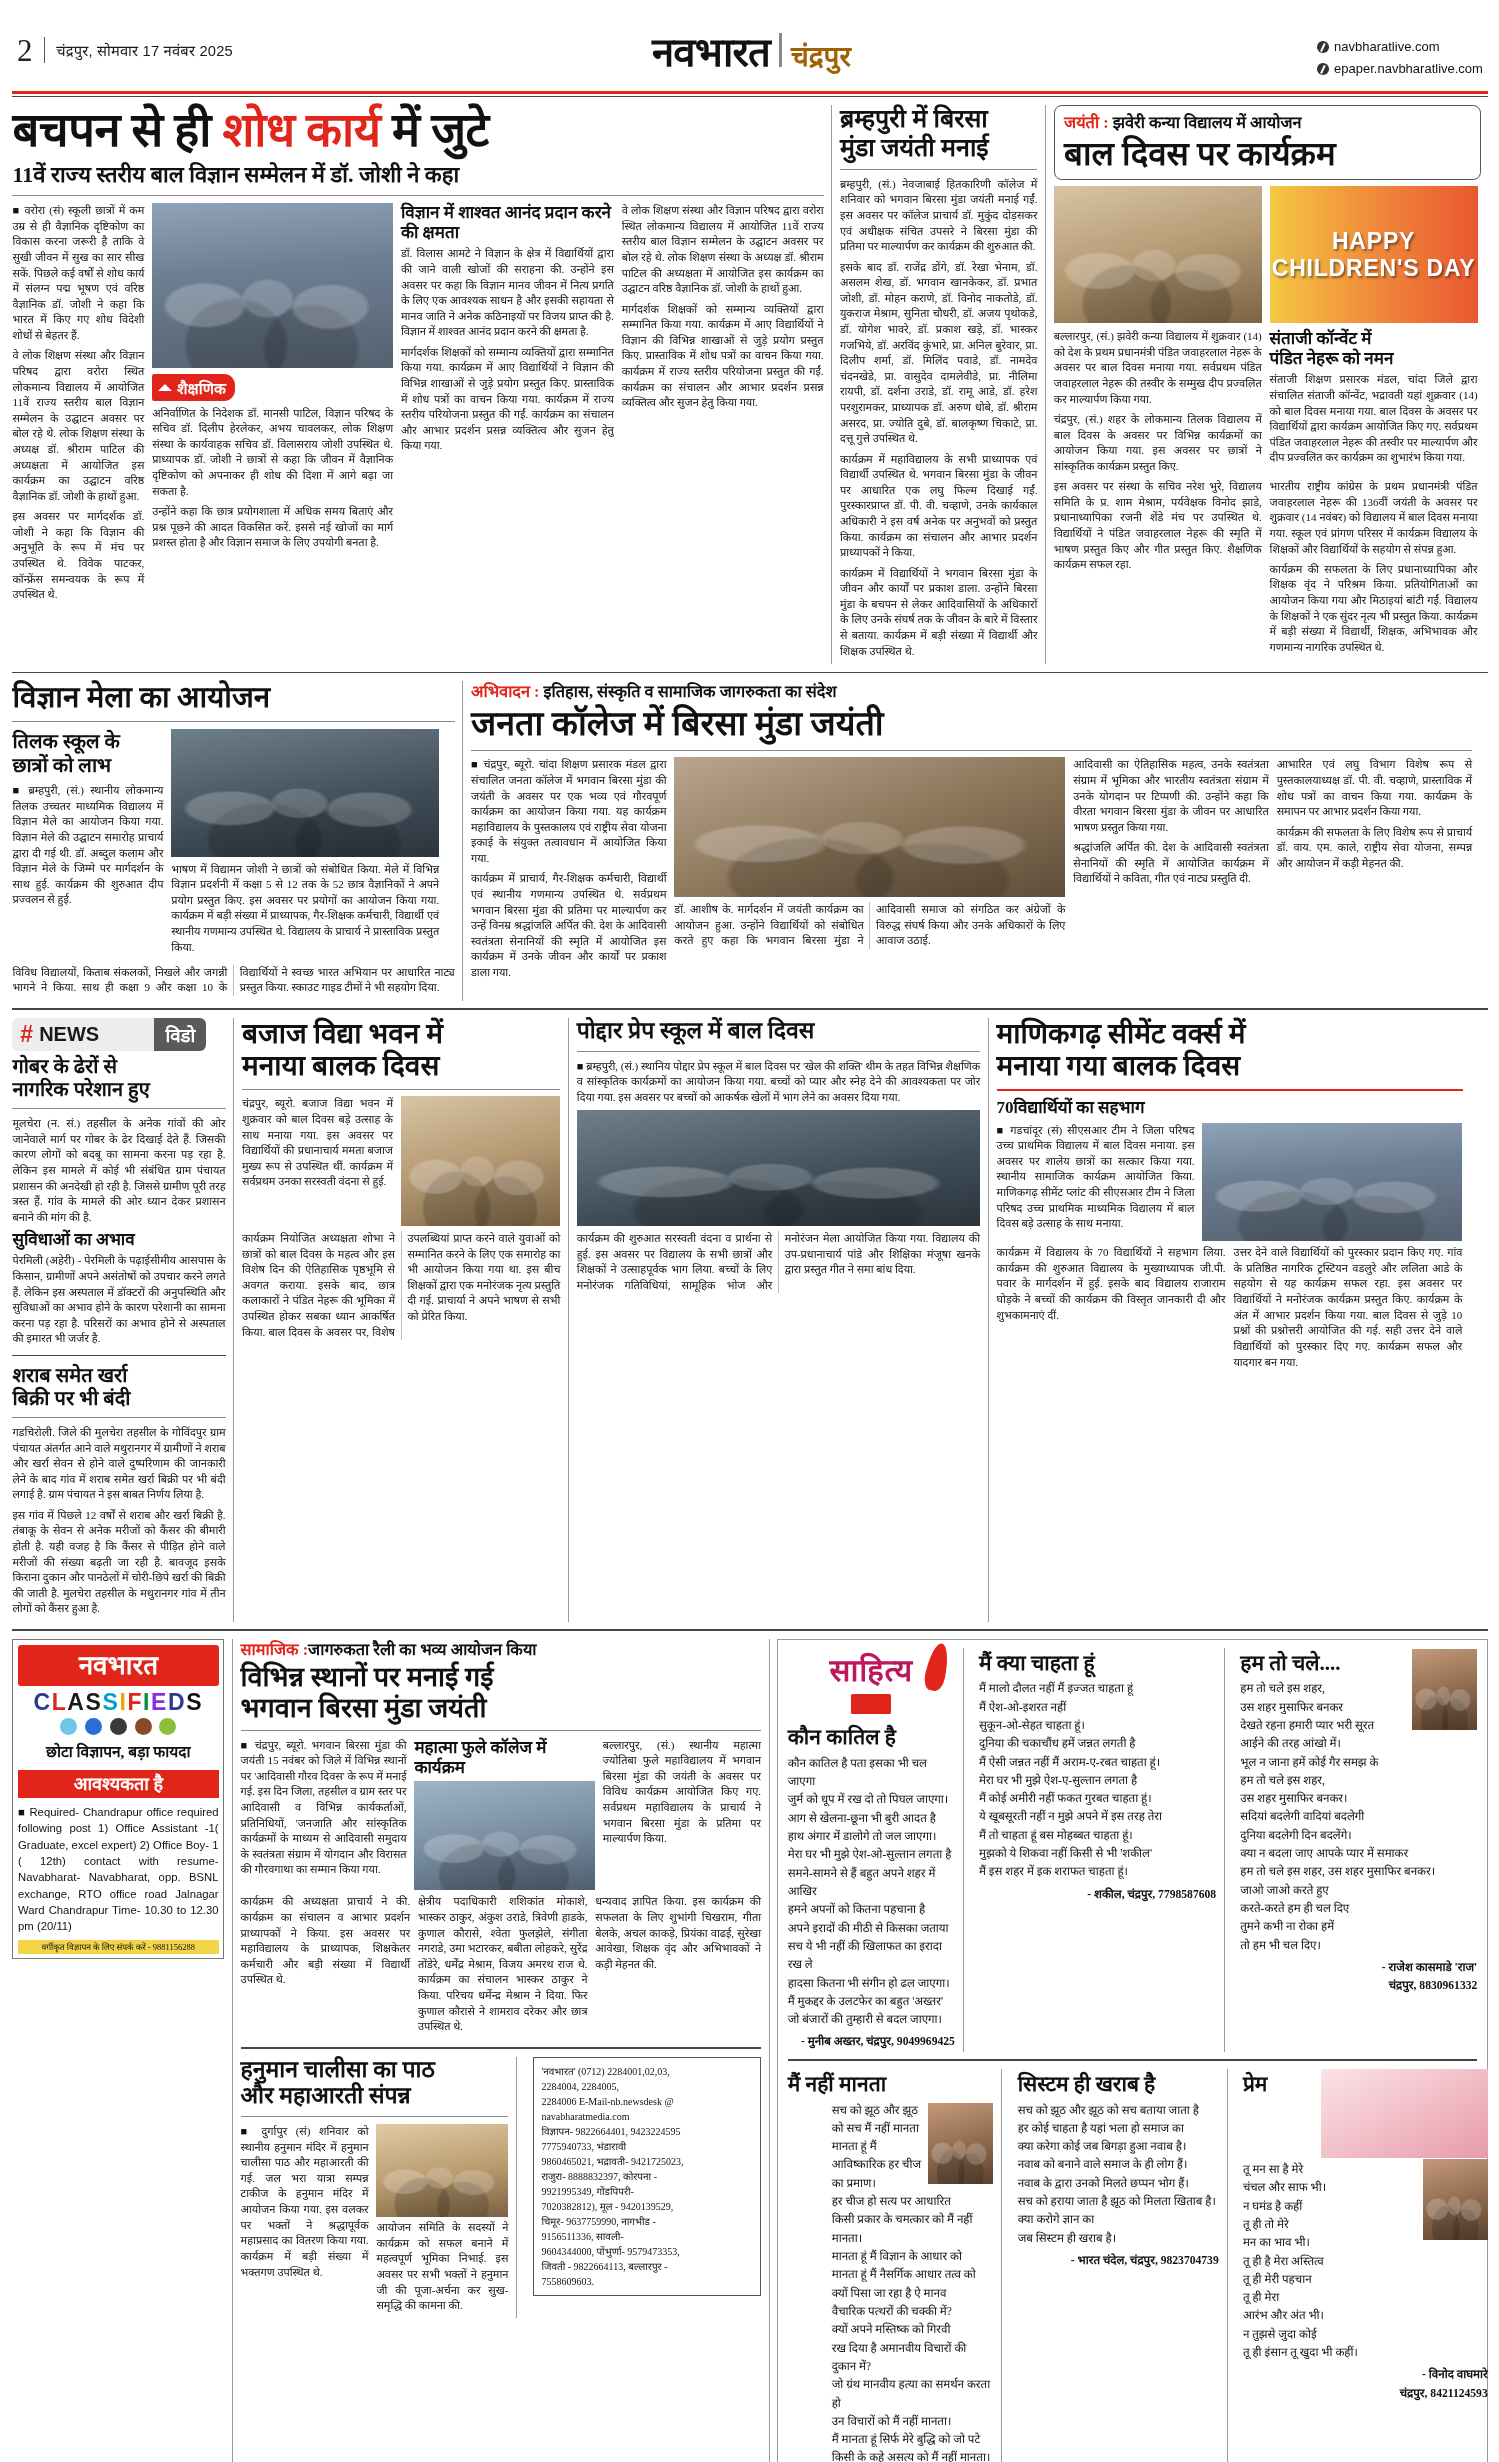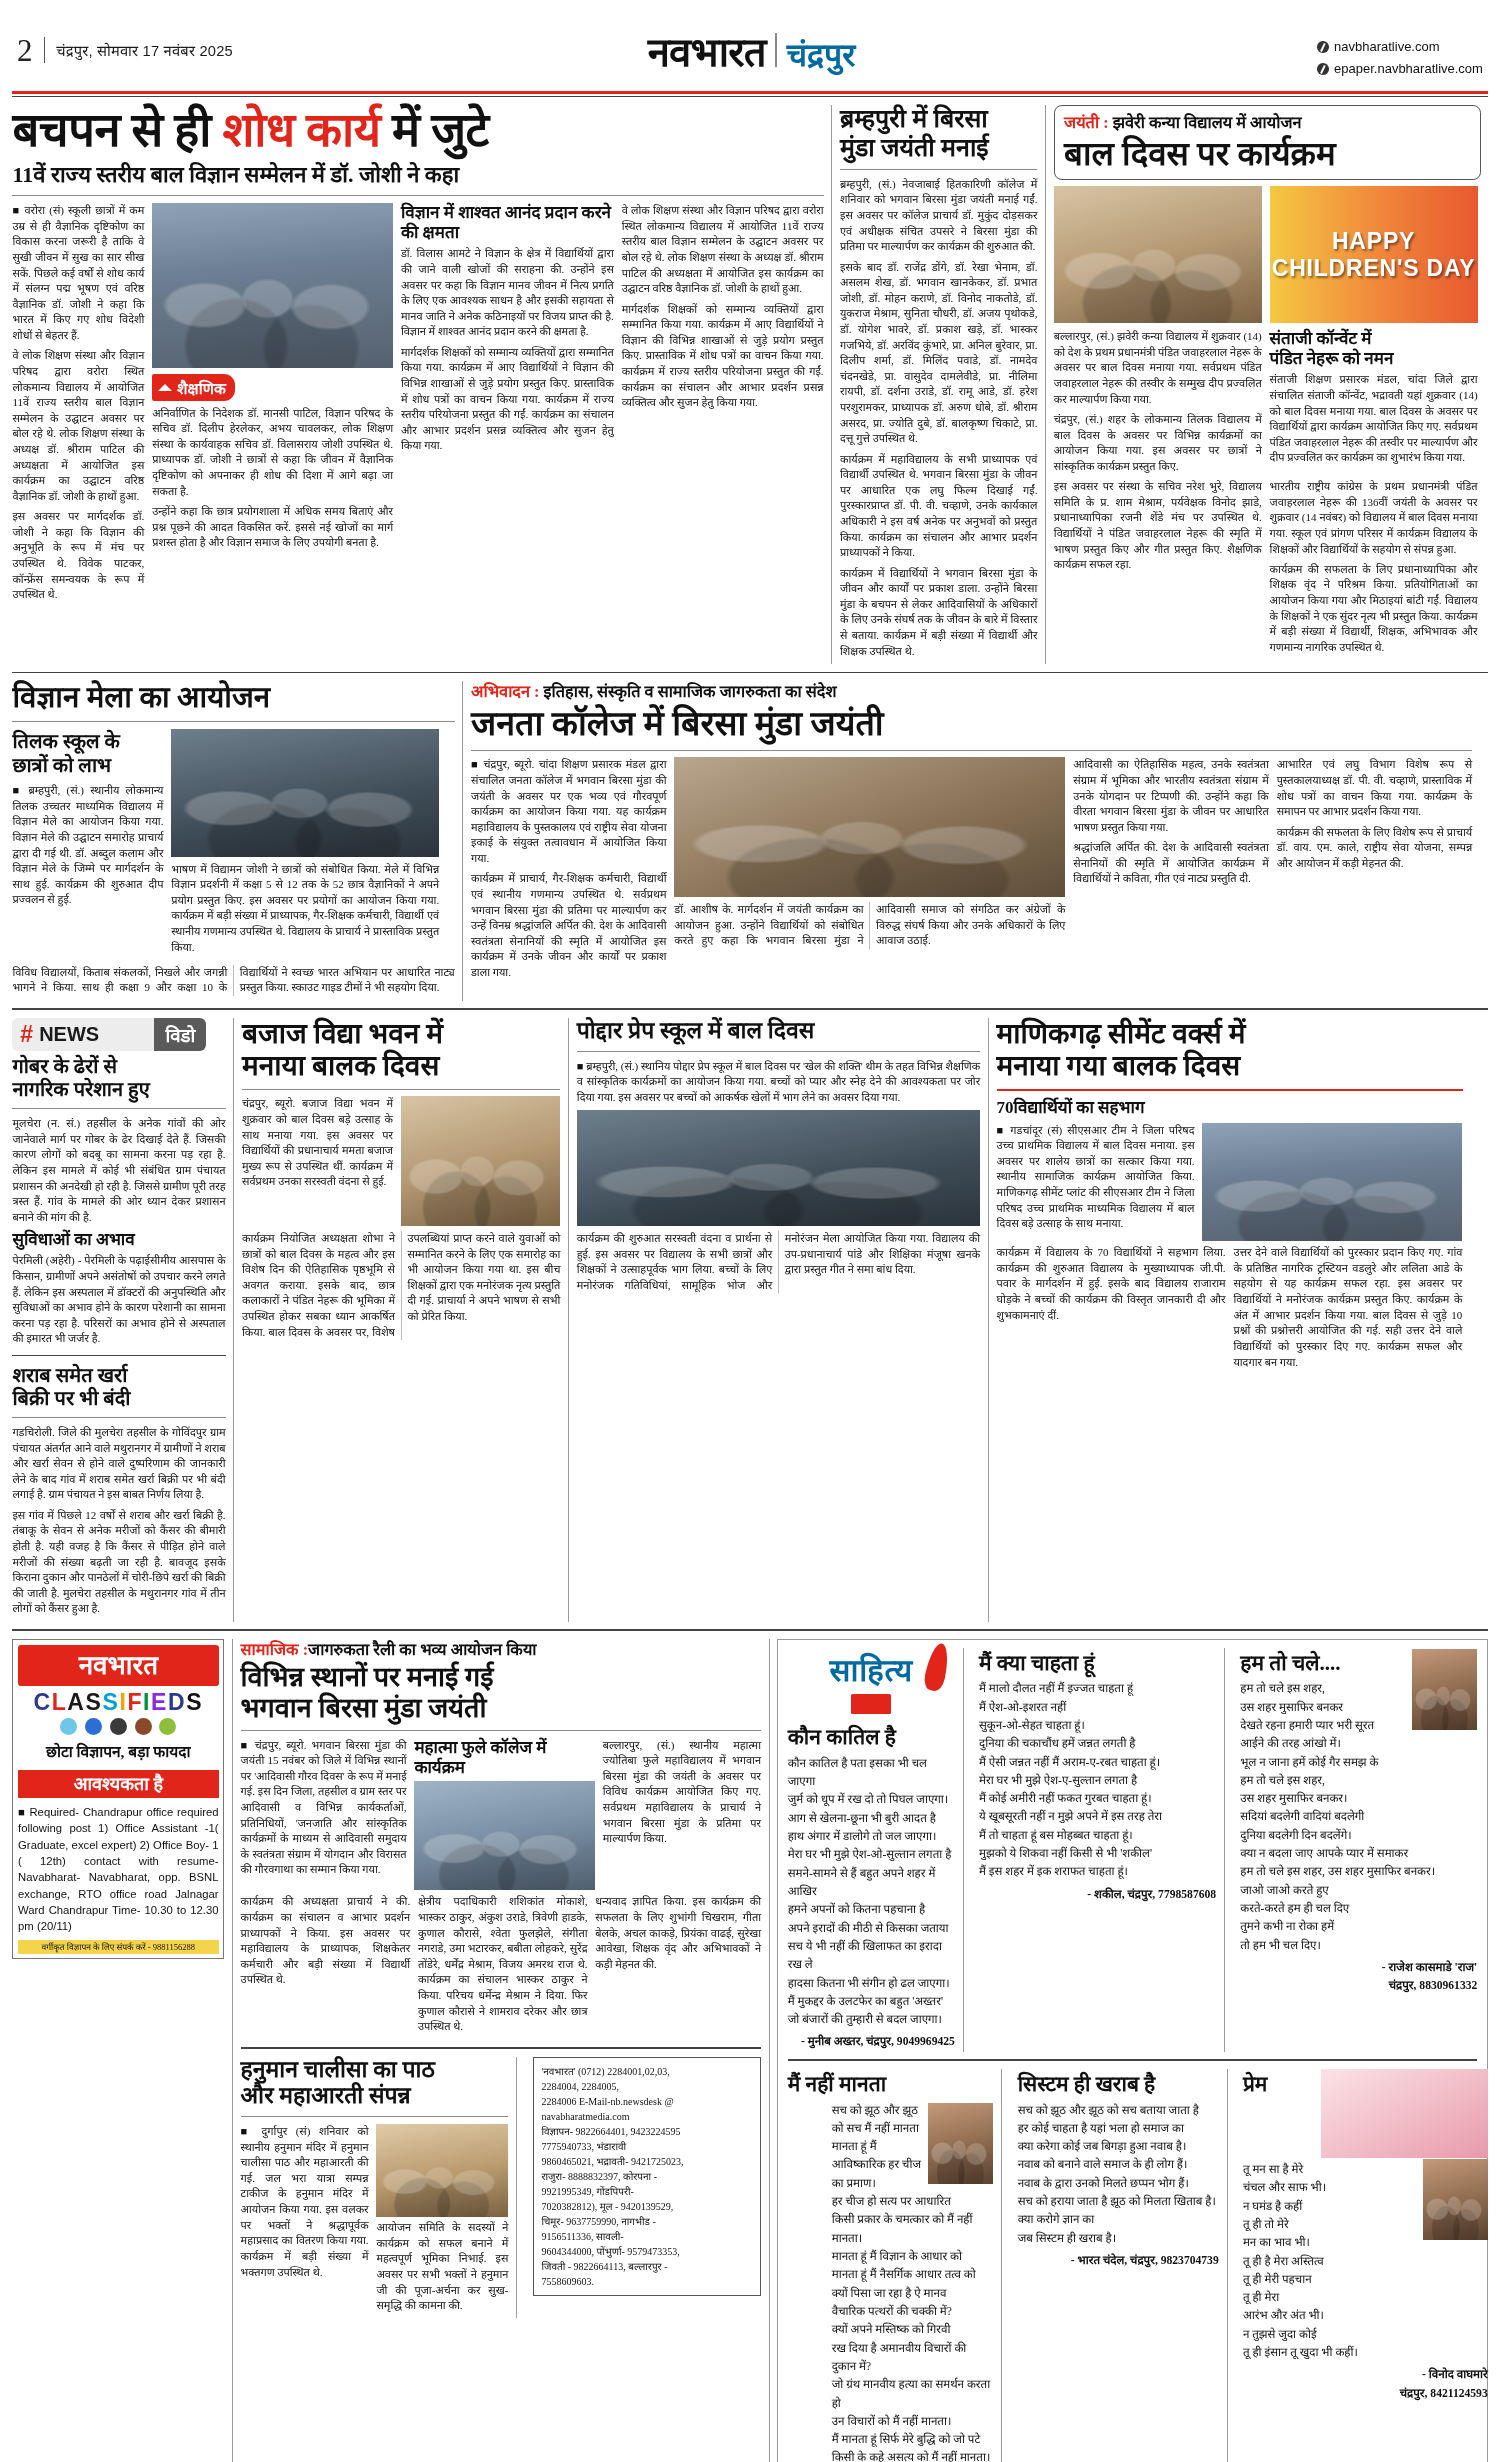"चंद्रपुर" .mh-city { color: #0369a1 -> #a16207; font-size: 32px -> 28px }
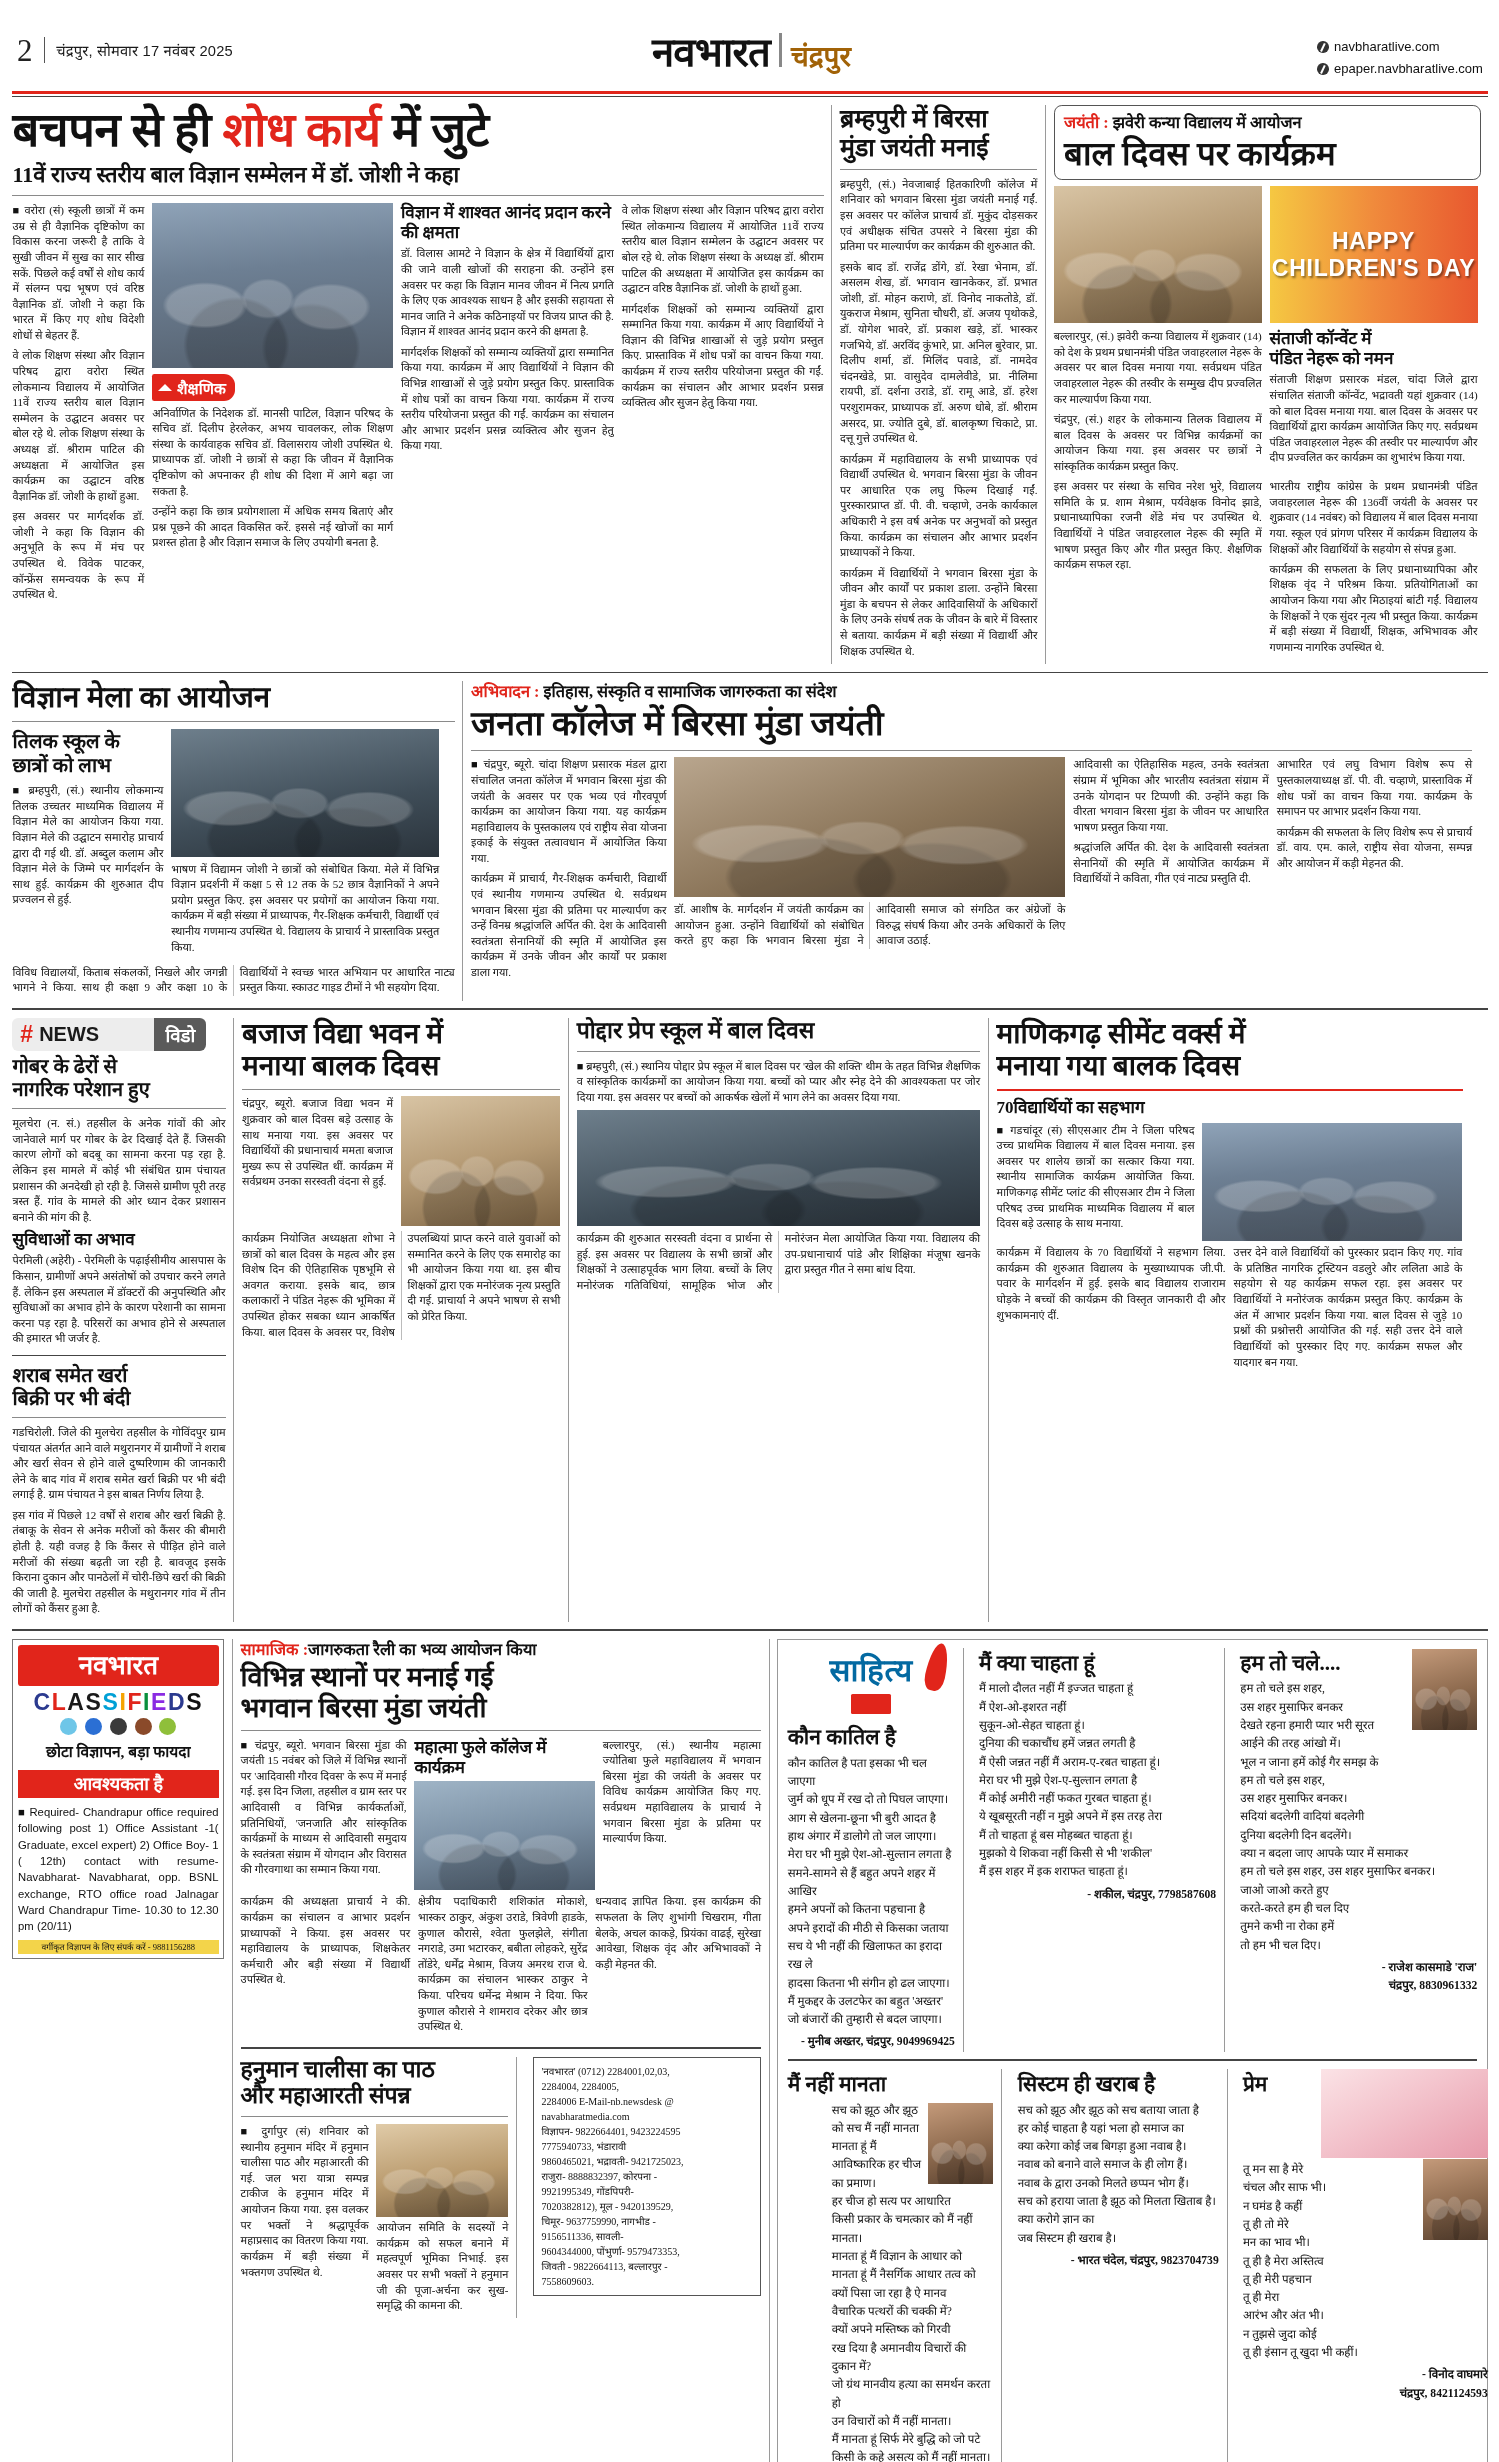"साहित्य" .sah-logo { color: #0369a1 -> #be185d }
